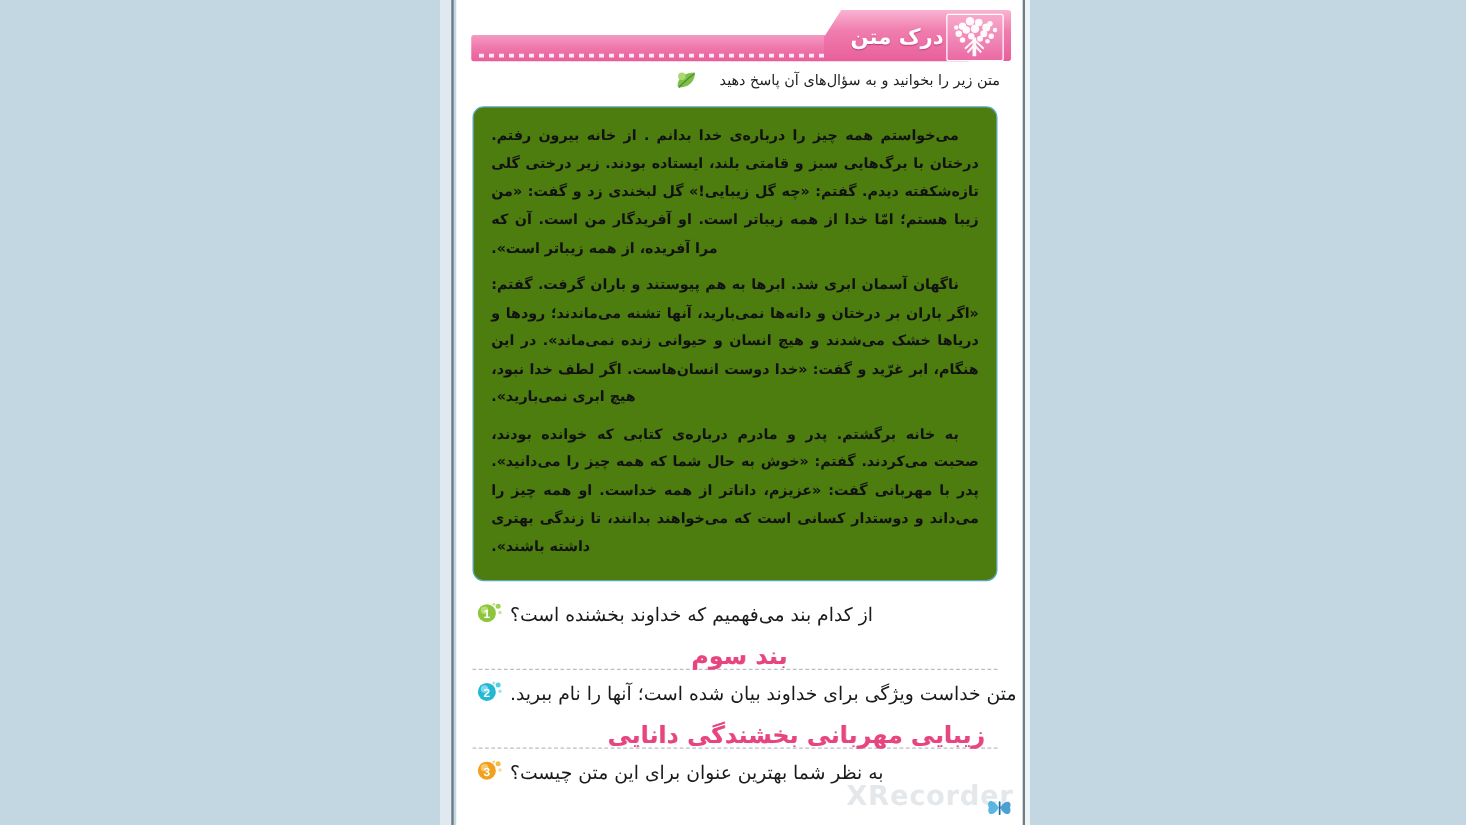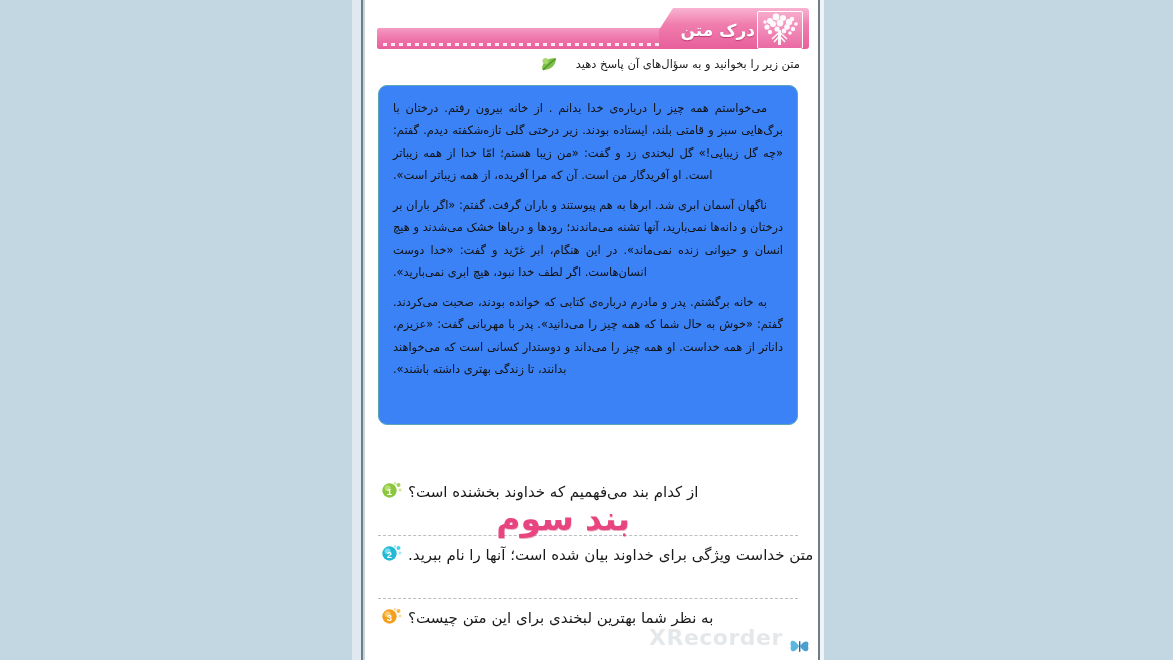"می‌خواستم همه چیز را درباره‌ی" .passage-box { background: #3b82f6 -> #4d7c0f; font-weight: none -> bold; height: 340px -> 380px }
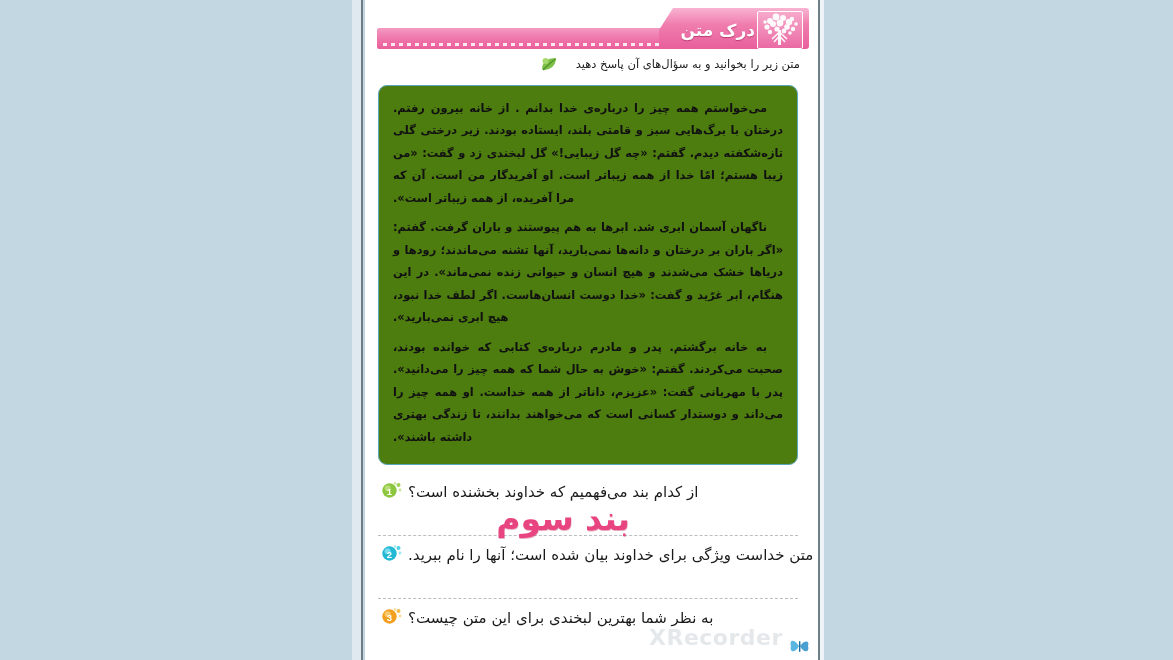"بند سوم" .answer-hand { font-size: 33px -> 19px }
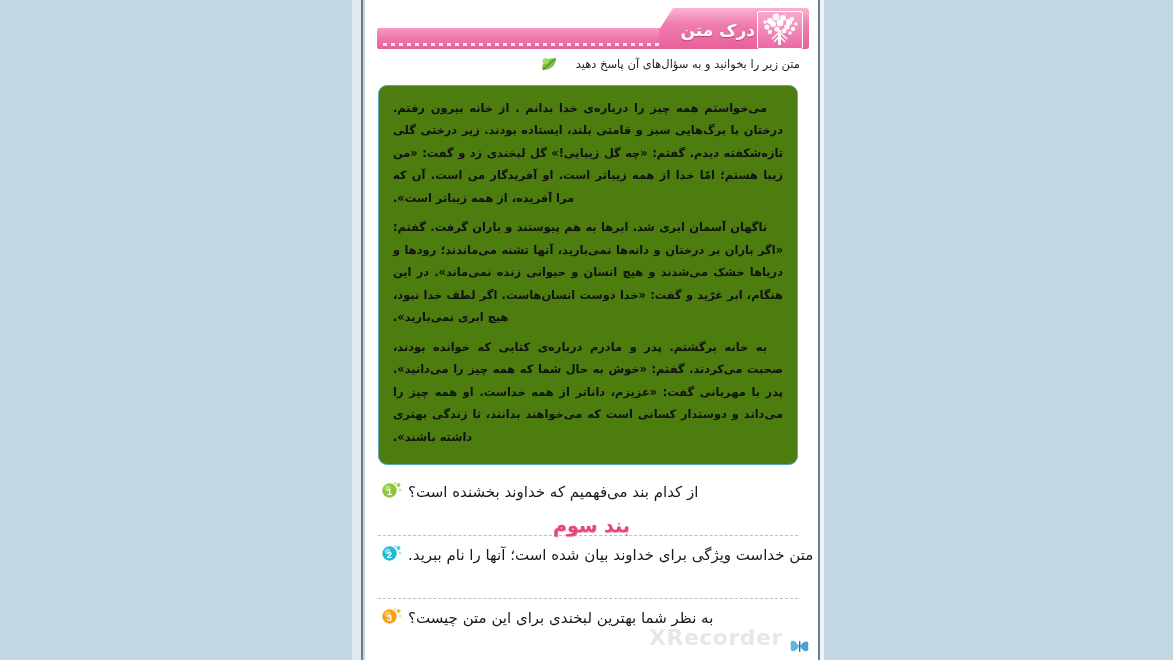"زیبایی مهربانی بخشندگی دانایی" span.answer-hand { html: none -> <span>زیبایی مهربانی بخشندگی دانایی</span> }
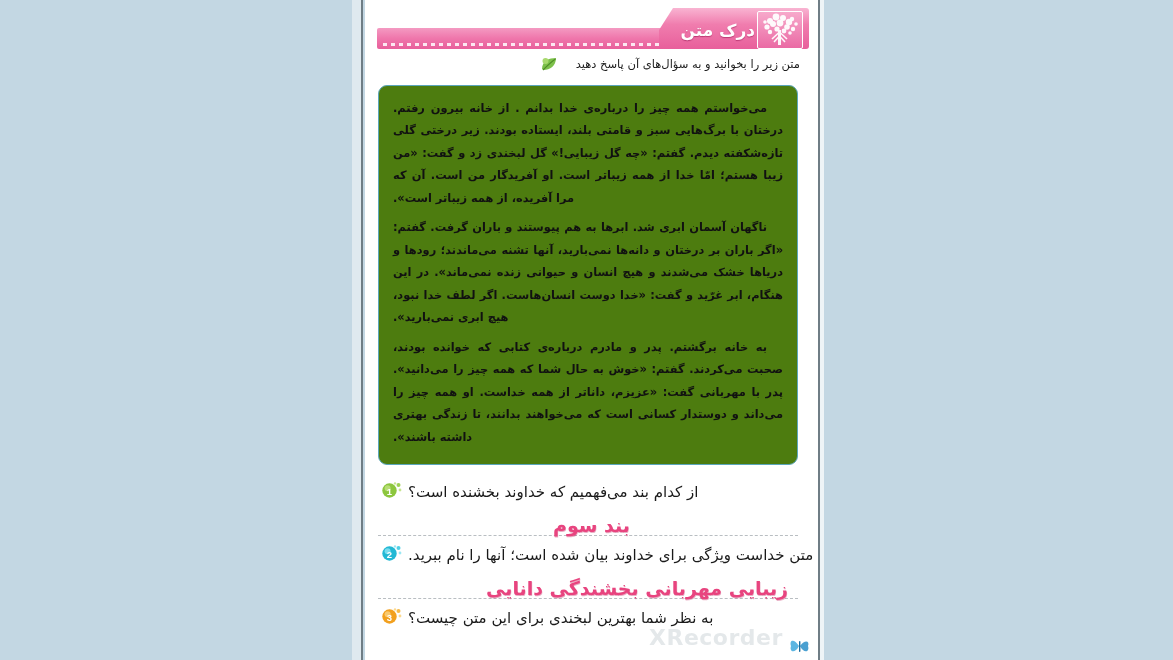"به نظر شما بهترین لبخندی" span.question-text { text: لبخندی -> عنوان }
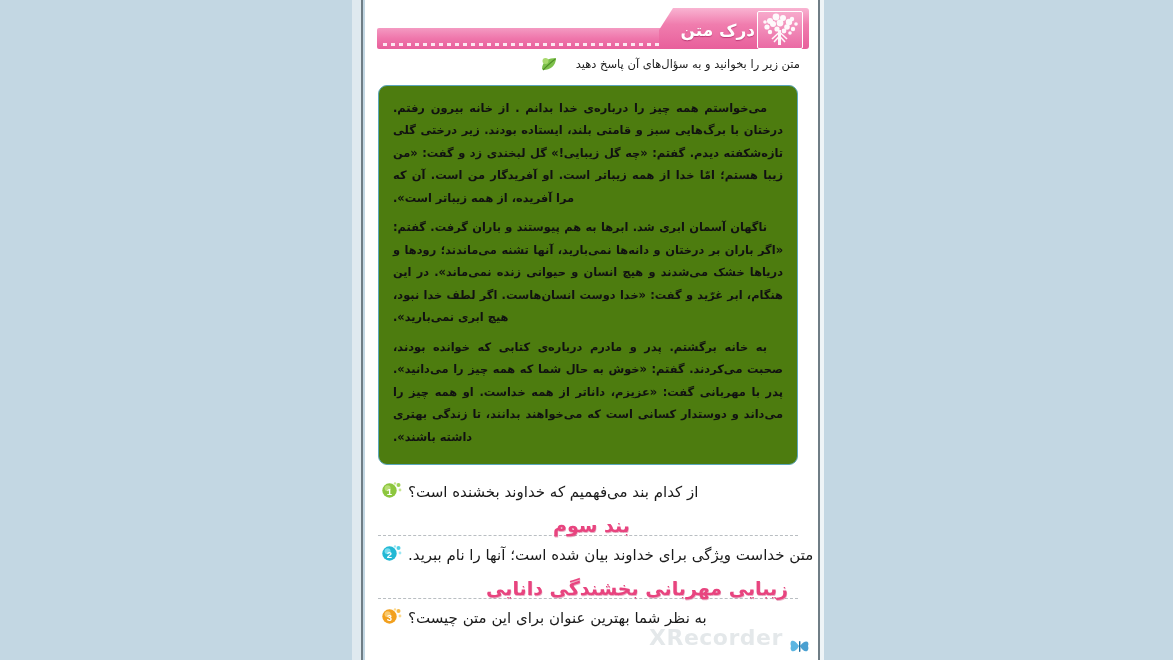"XRecorder" .watermark { left: 284px -> 312px }
